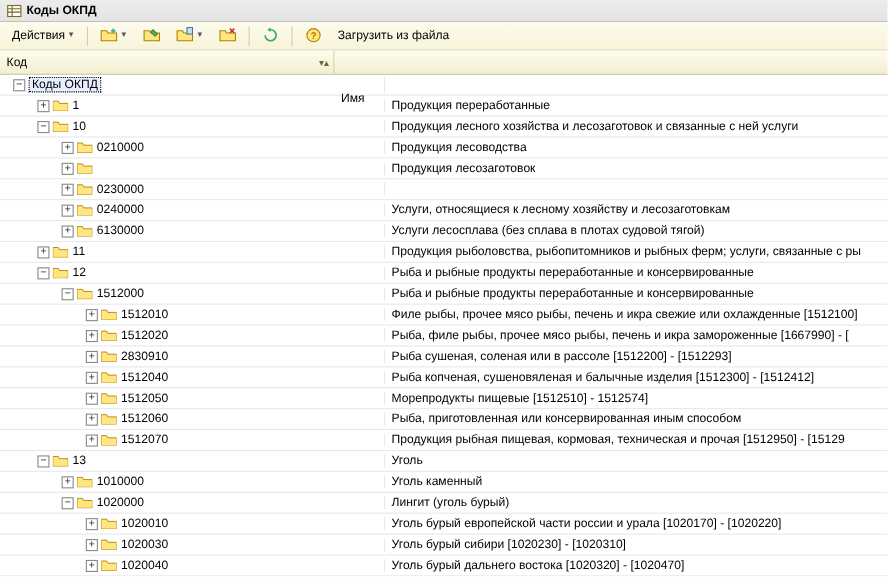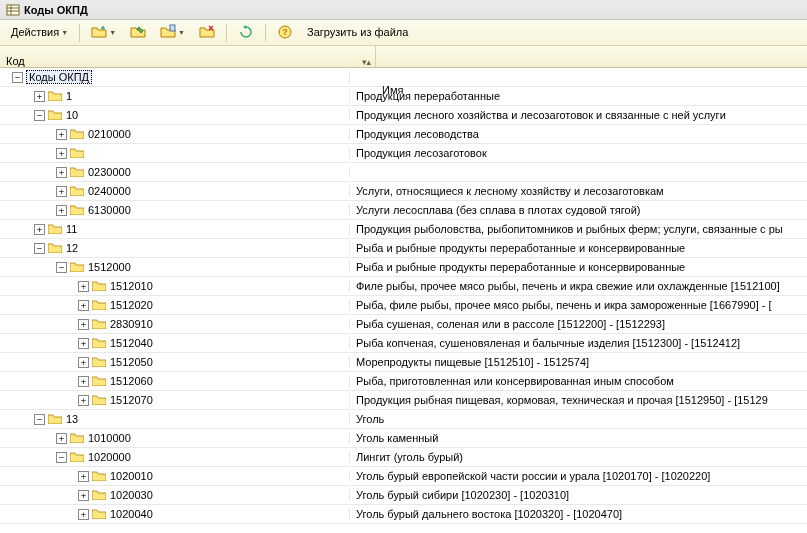"Код" .h-code { align-items: flex-end -> none; width: 376px -> 304px }
